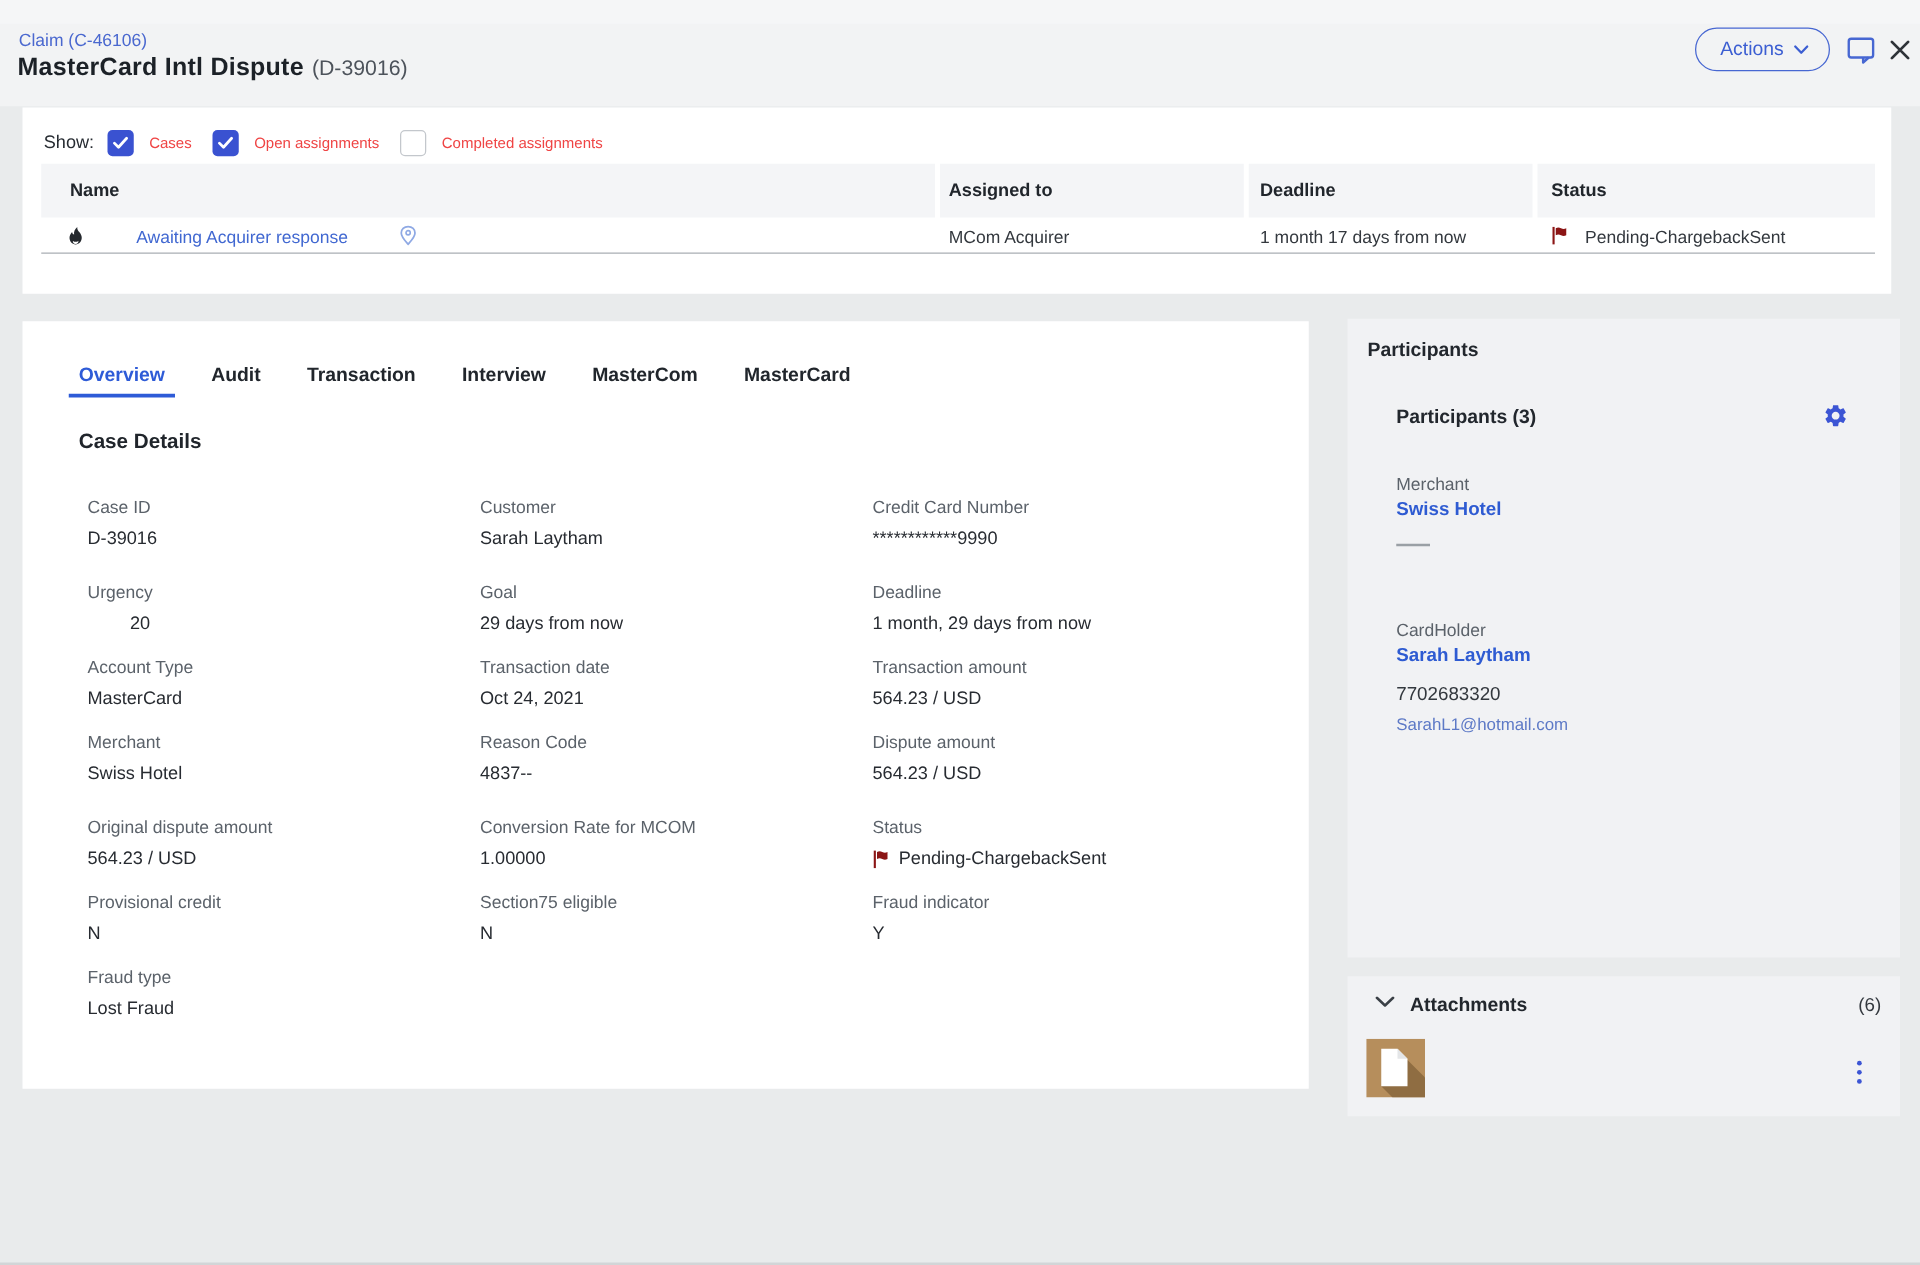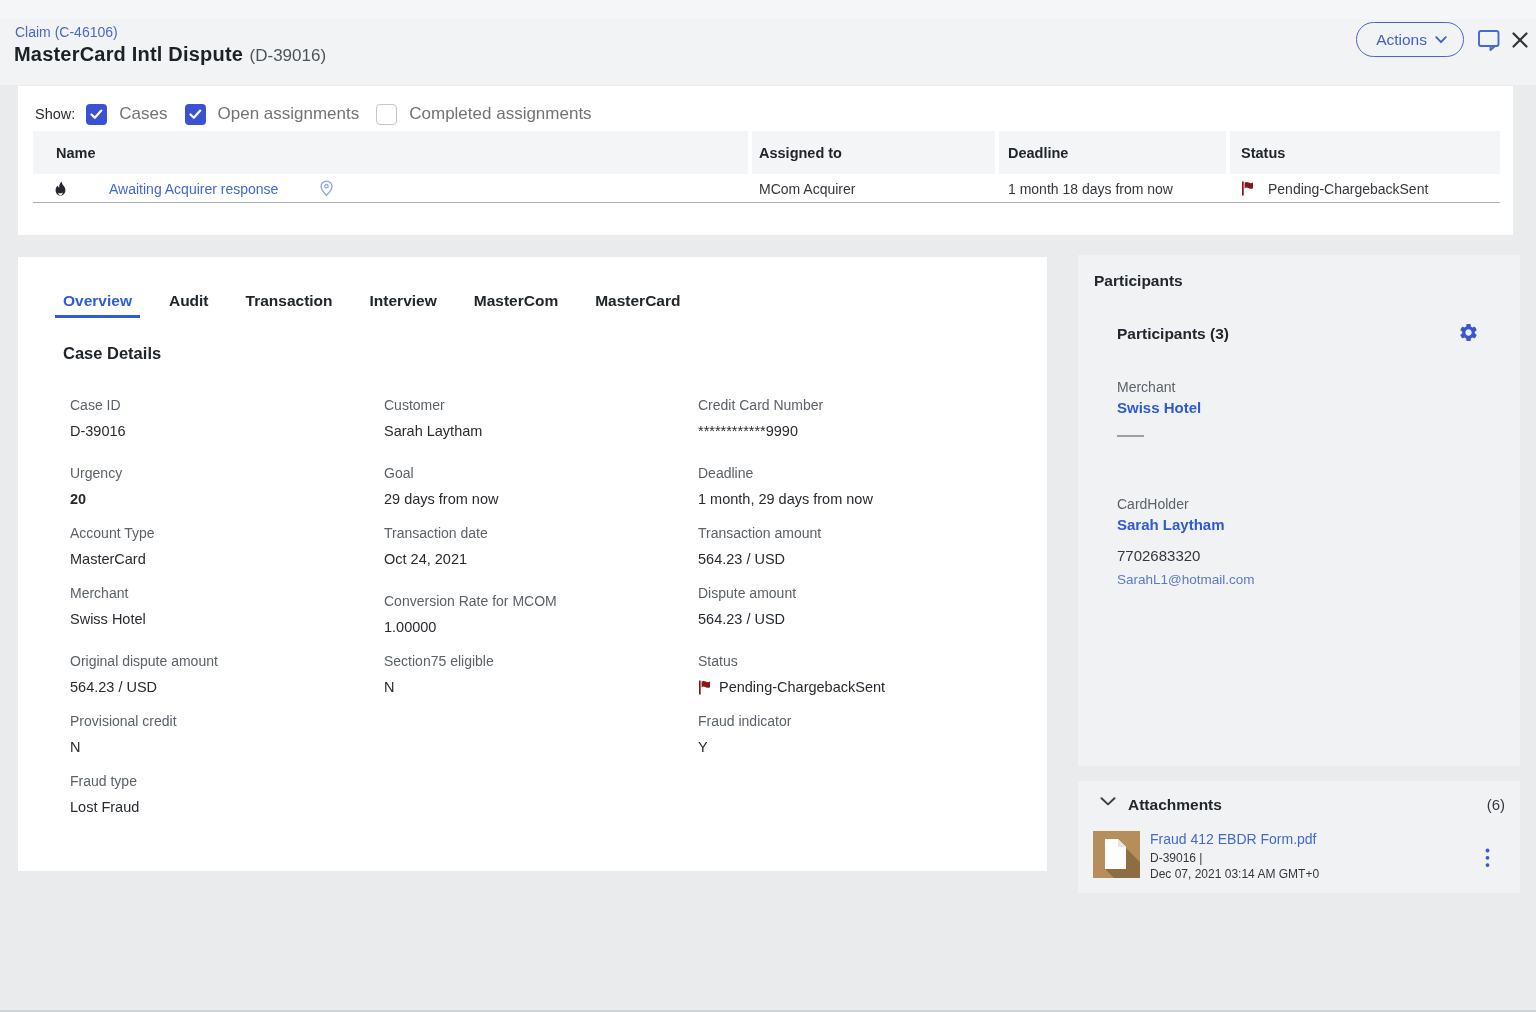"Cases" .filter-label { color: #737373 -> #ef4444; font-size: 17px -> 12px }
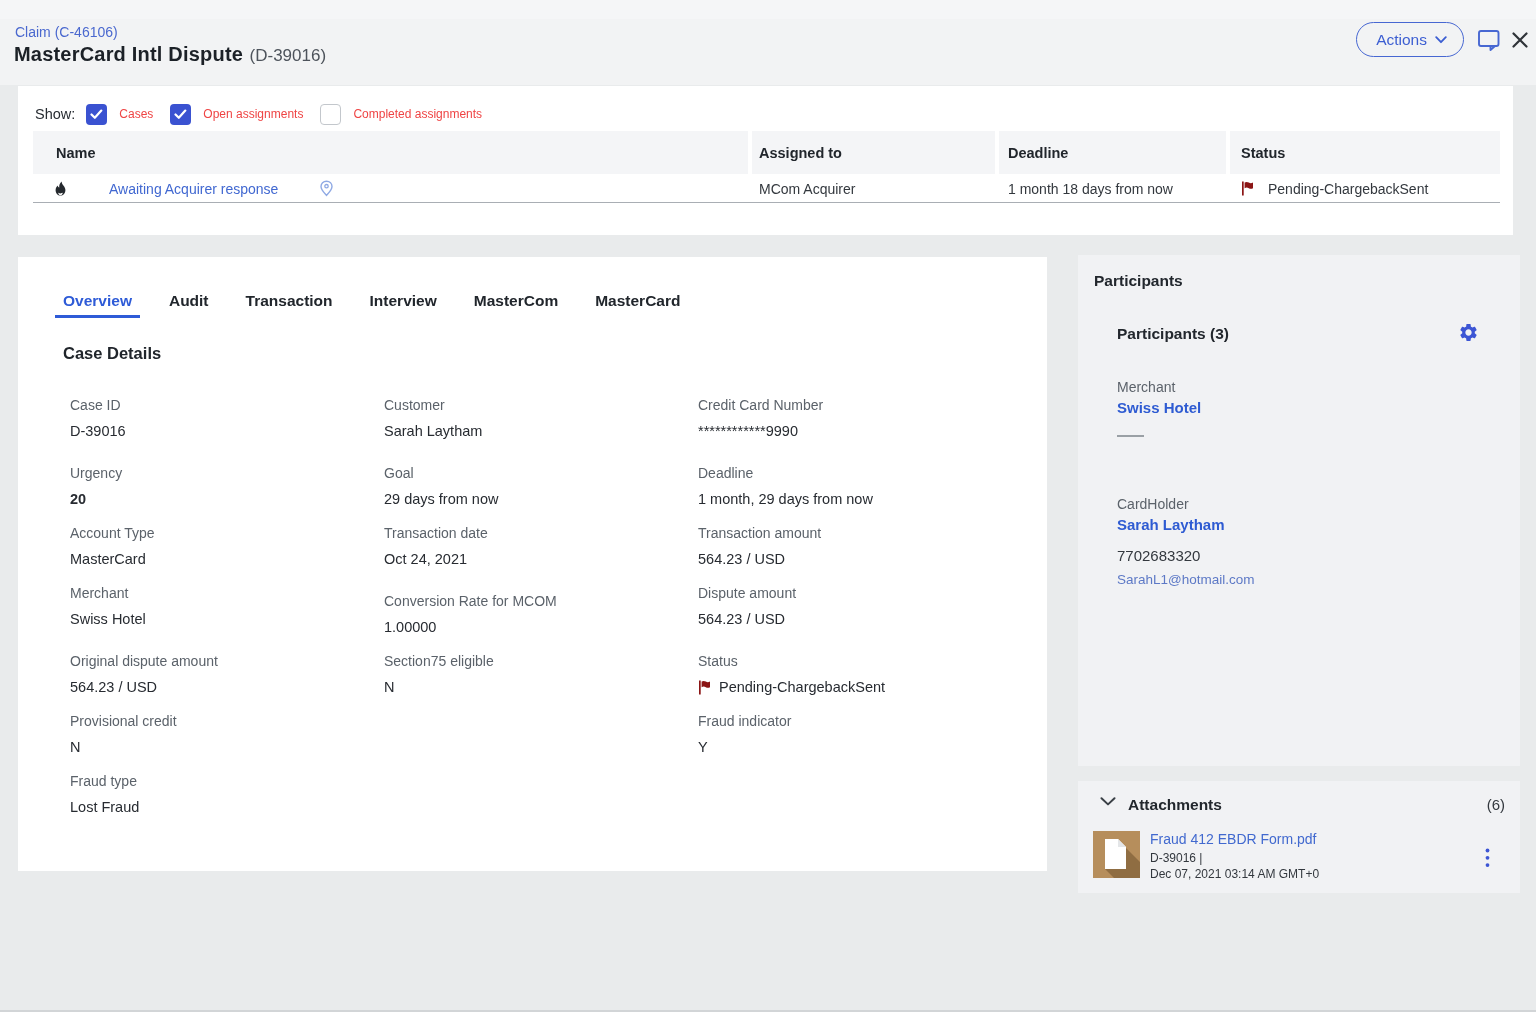"1 month 18 days from" div.td { text: 18 -> 17 }
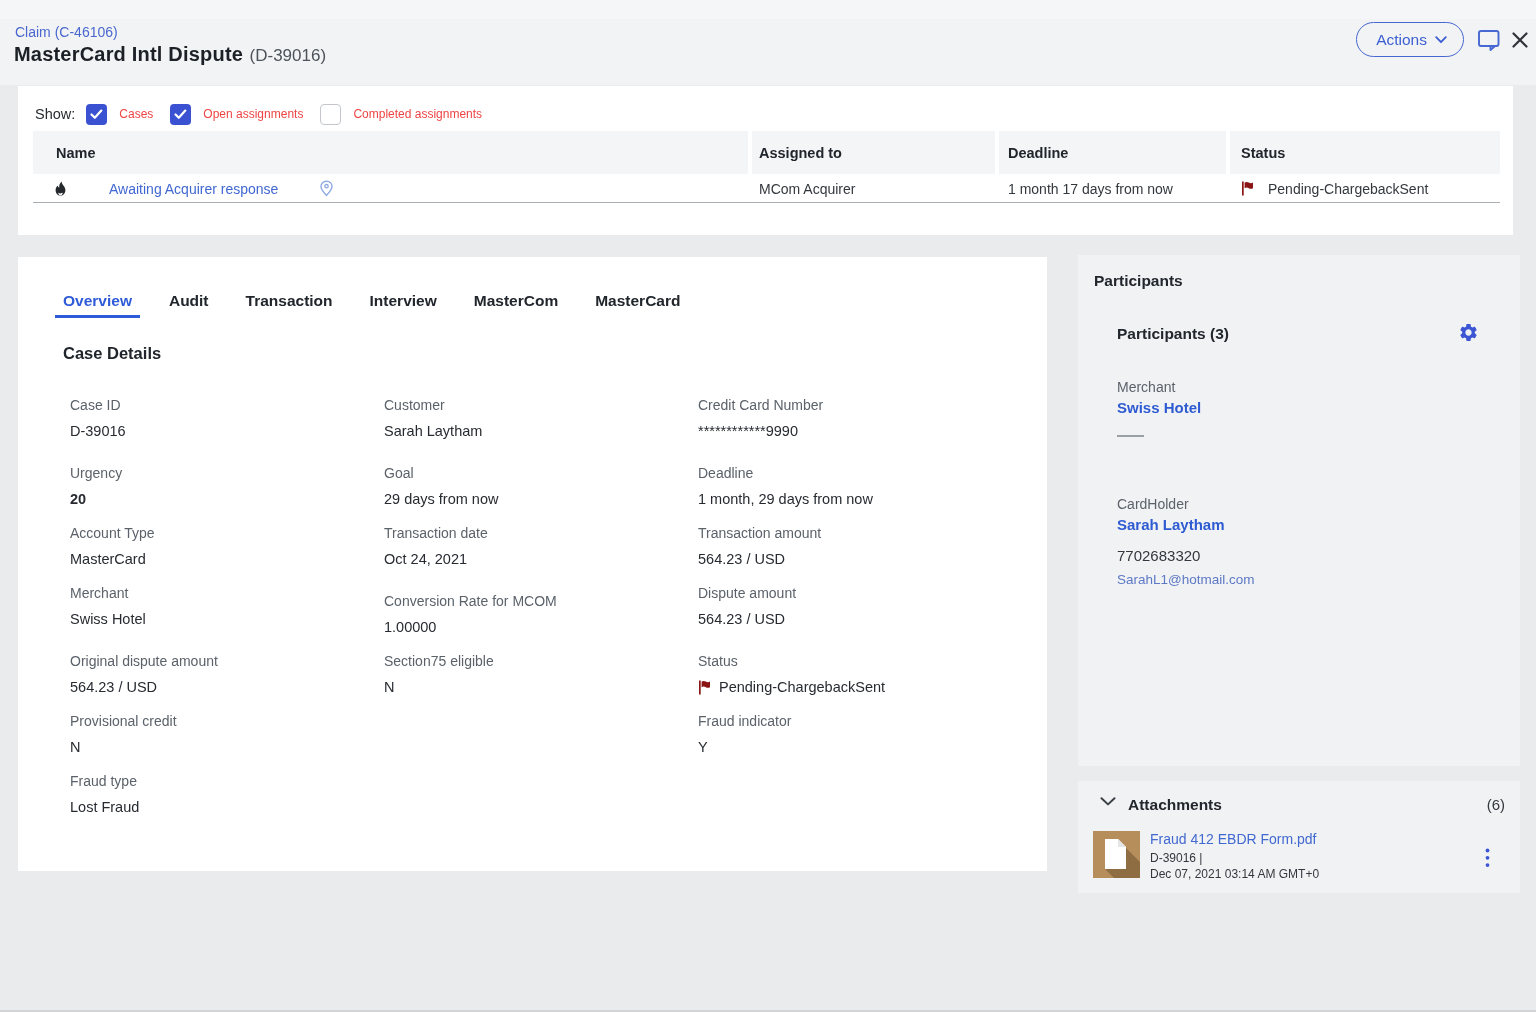"20" .field-value.bold { font-weight: 700 -> 400; margin-left: none -> 34px }
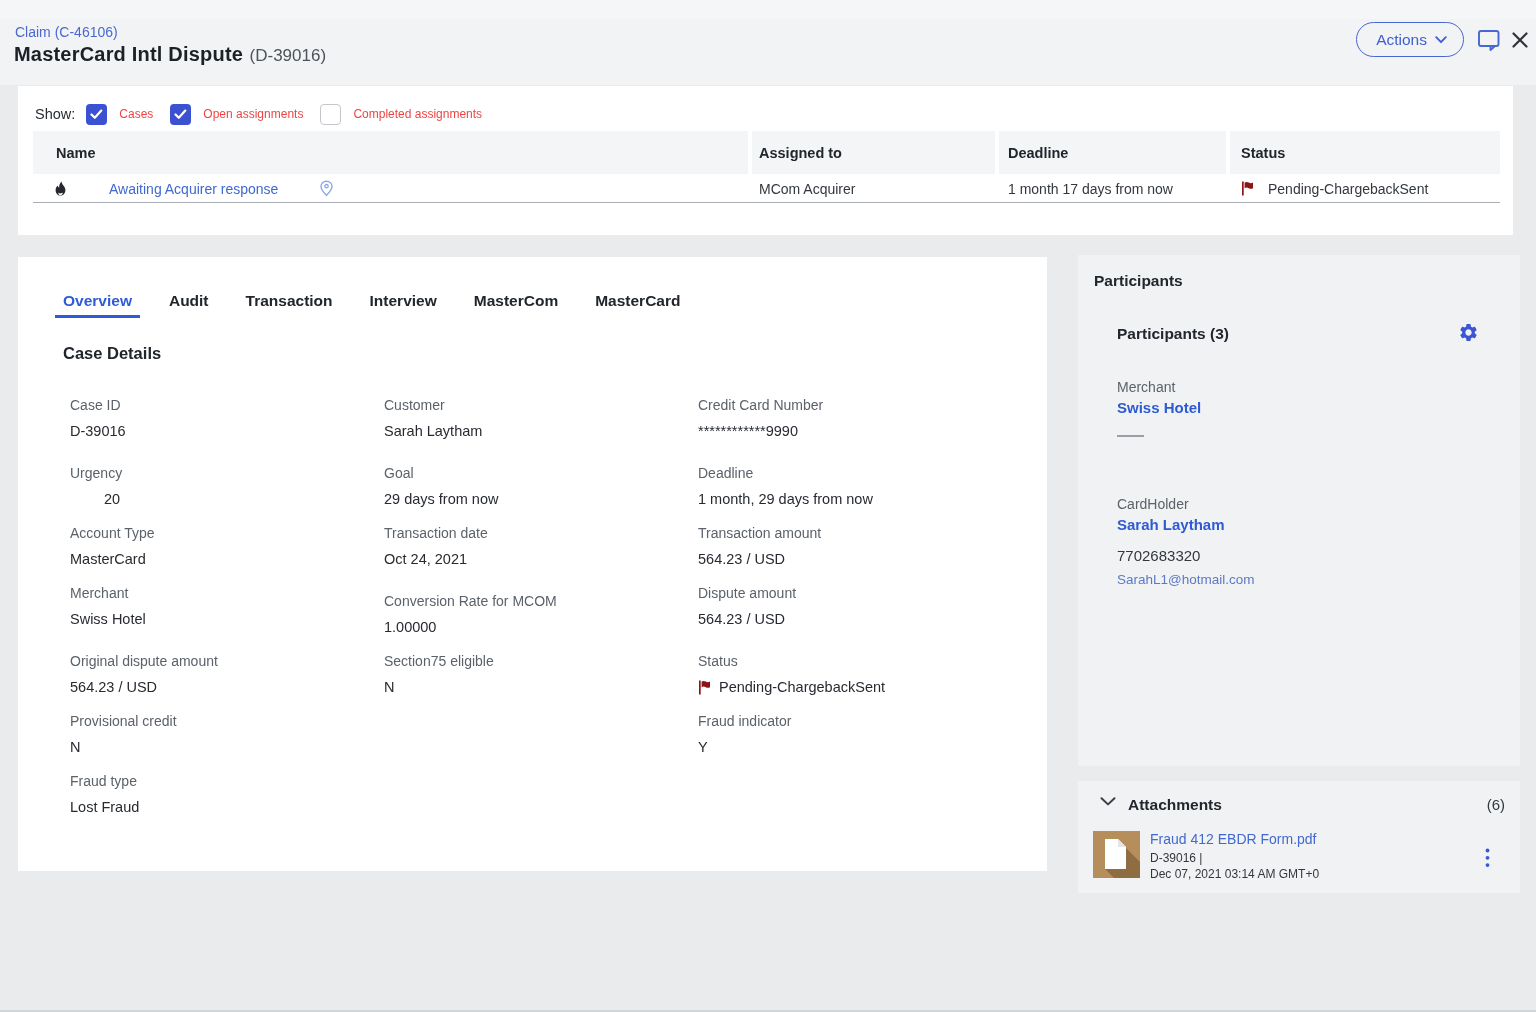"Reason Code" div.field { html: none -> <div> <div>Reason Code</div> <div>4837--</div> </div> }
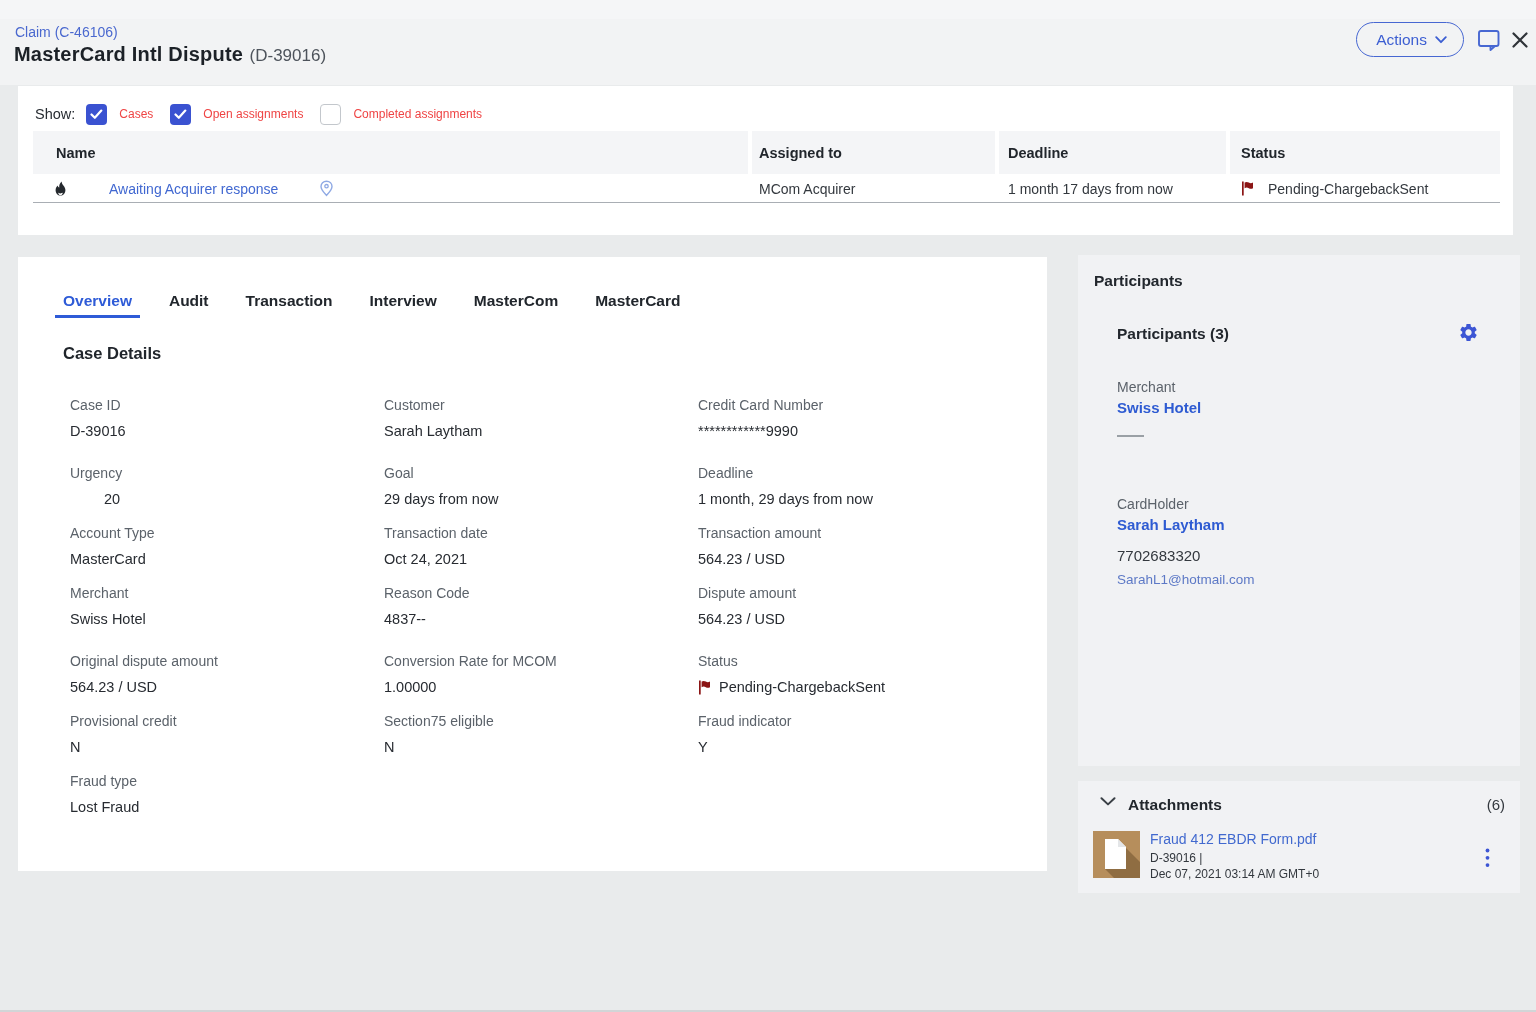"Fraud 412 EBDR Form.pdf" div.attach-body { html: <div> <a>Fraud 412 EBDR Form.pdf</a> <div>D-39016 |</div> <div>Dec 07, 2021 03:14 AM GMT+0</div> </div> -> none }
